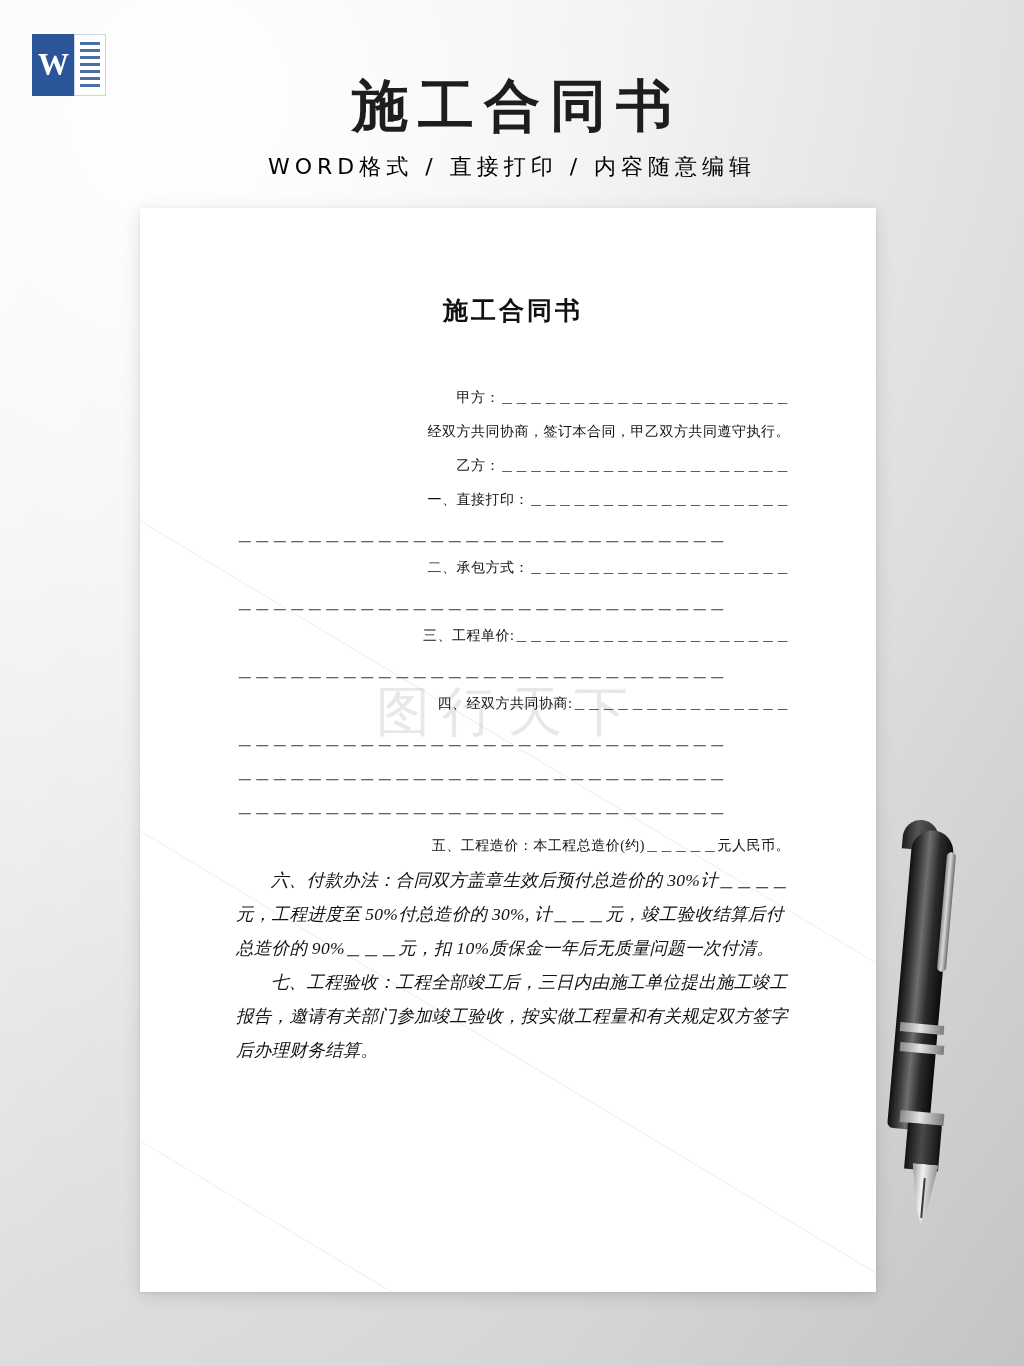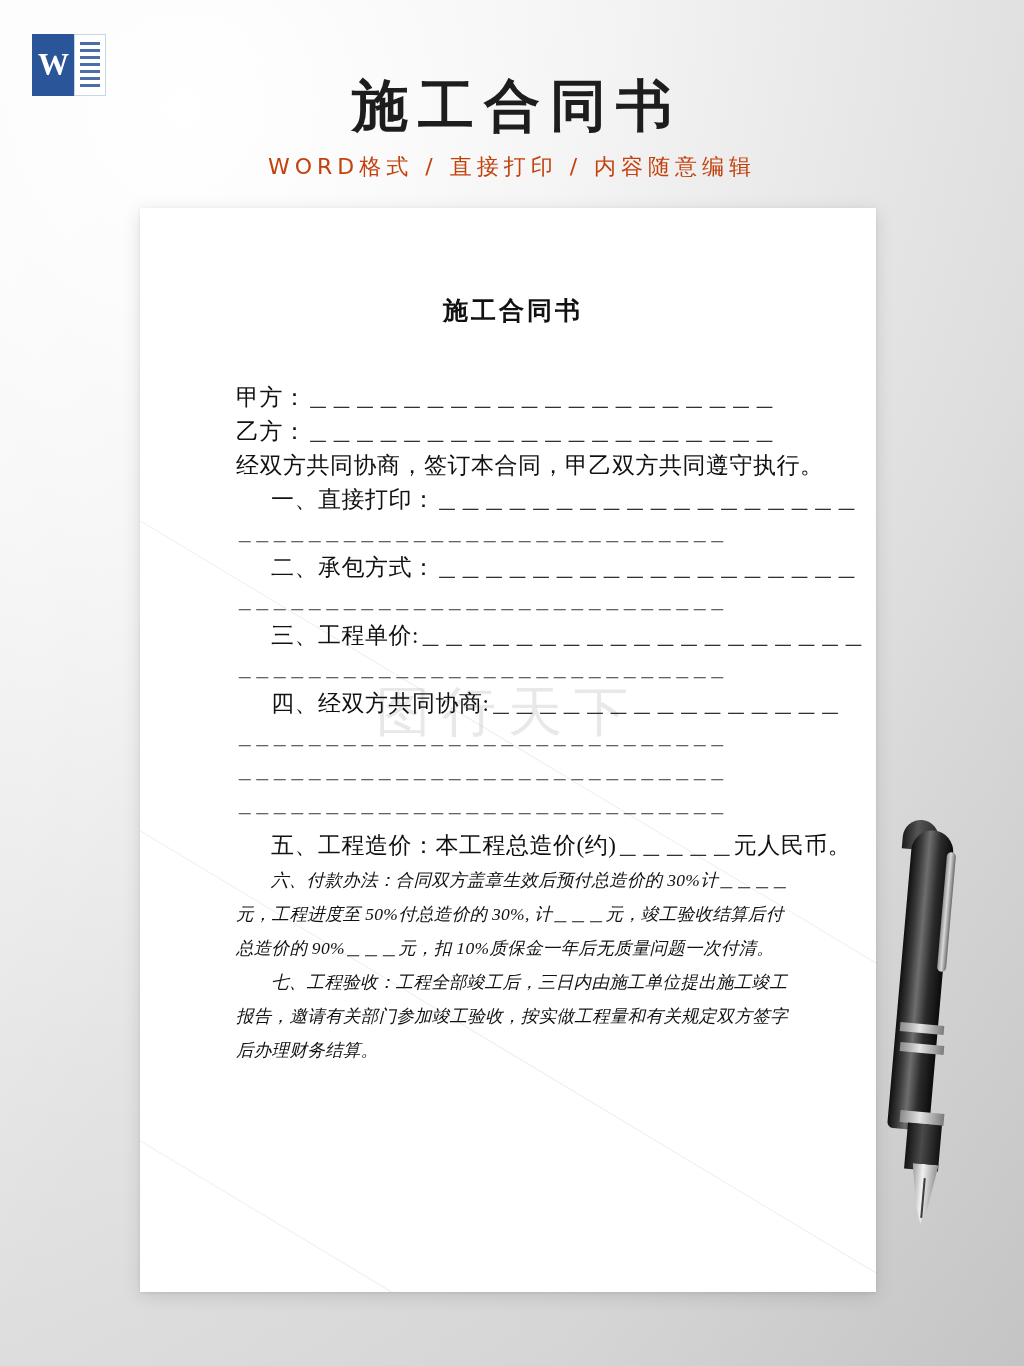"WORD格式 / 直接打印 / 内容随意编辑" .headline .sub-title { color: #c2410c -> #000000 }
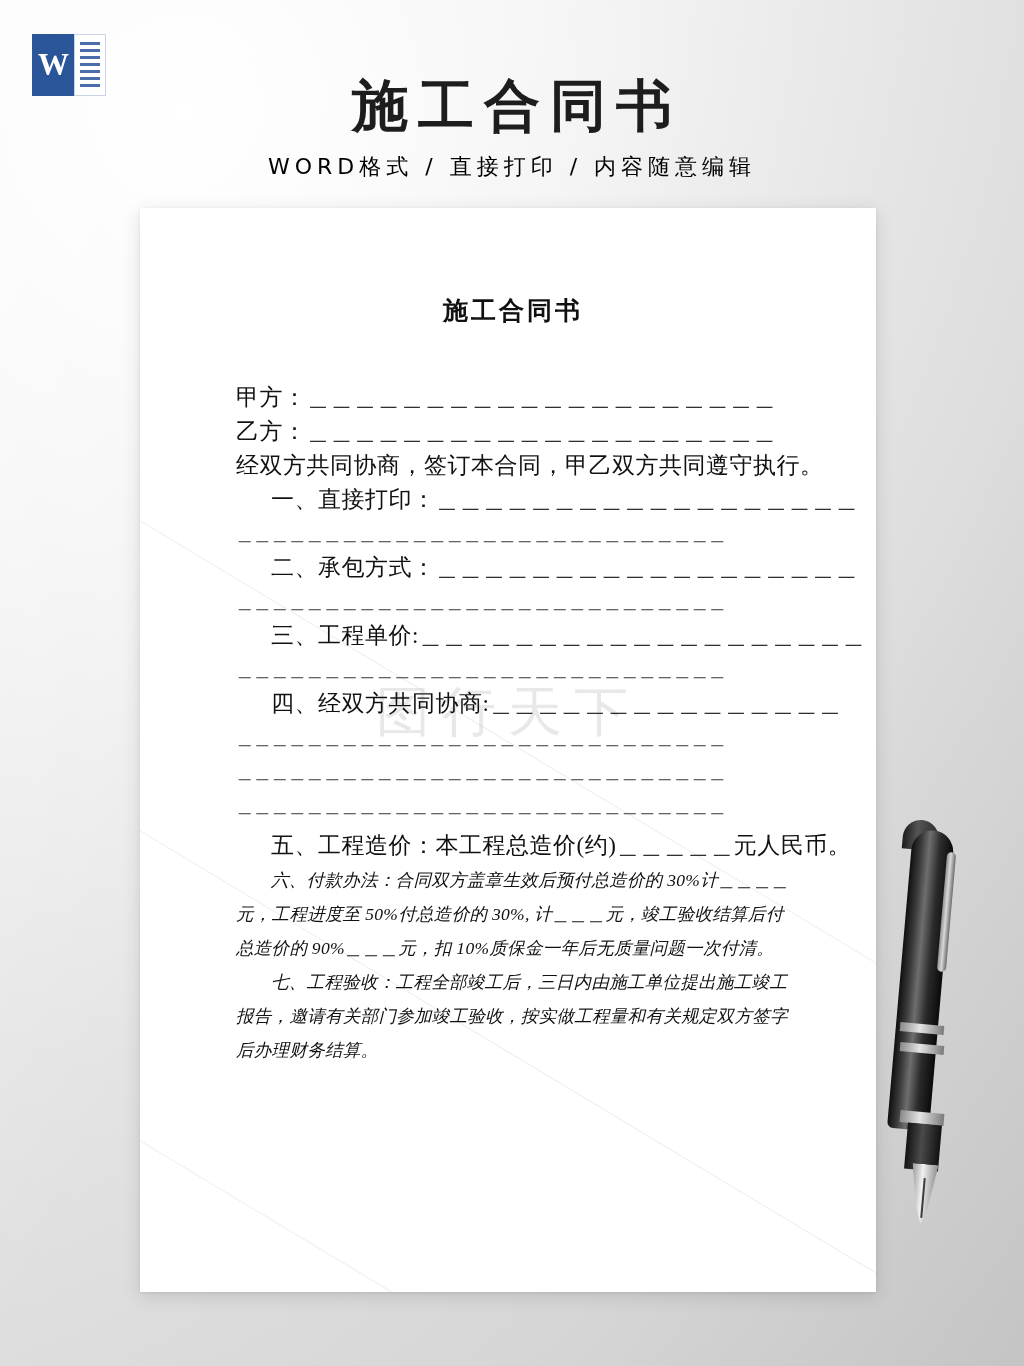"甲方：＿＿＿＿＿＿＿＿＿＿＿＿＿＿＿＿＿＿＿＿" .line { font-size: 23px -> 14px; text-align: none -> right }
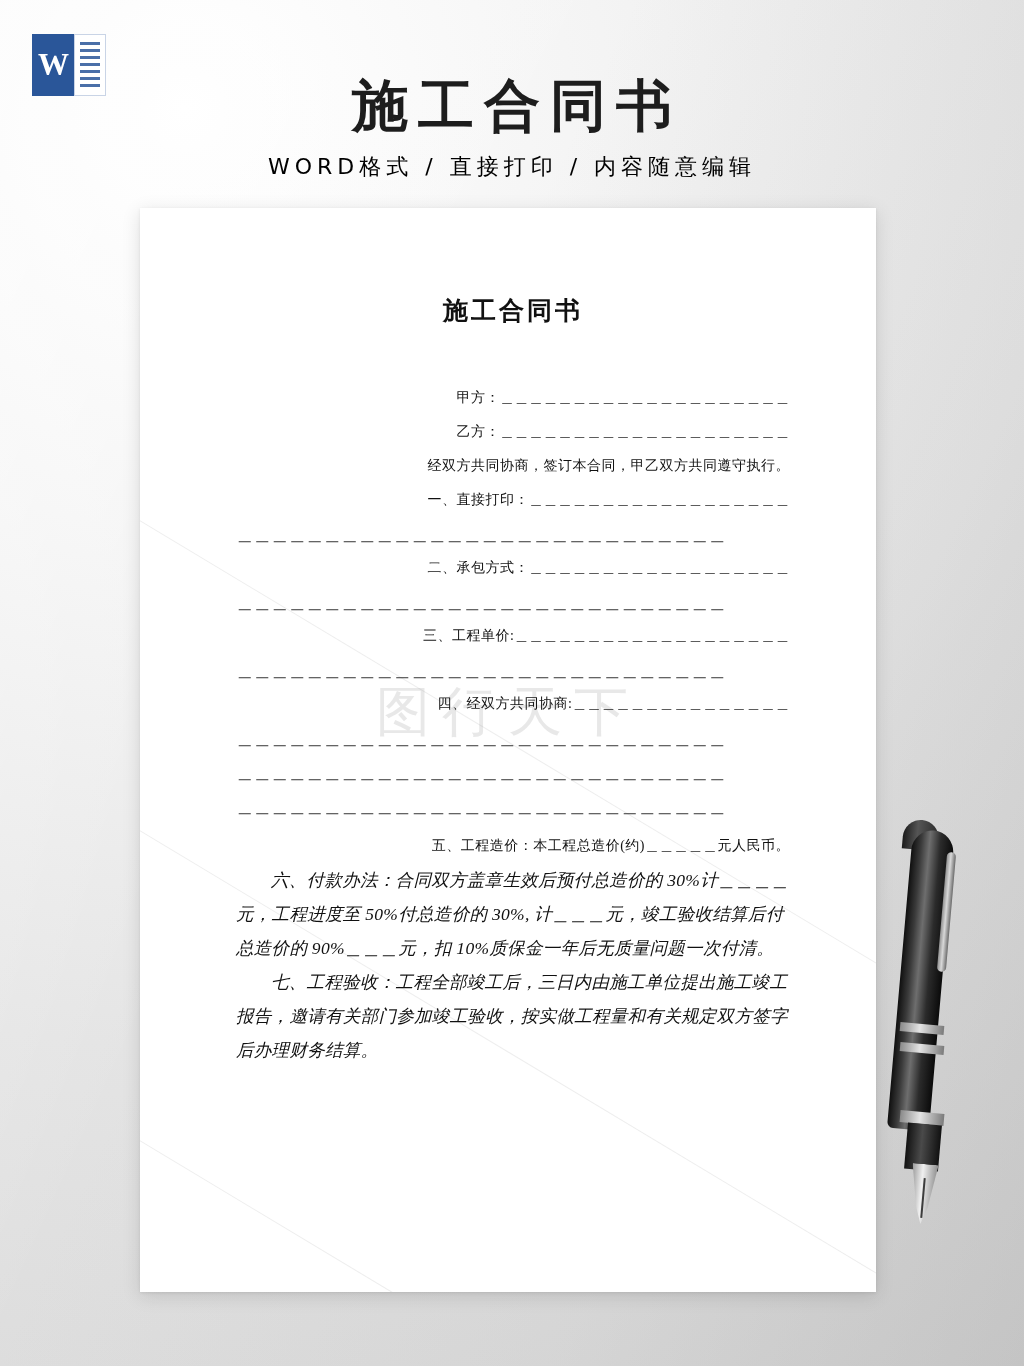"乙方：＿＿＿＿＿＿＿＿＿＿＿＿＿＿＿＿＿＿＿＿" div.line { order: before "经双方共同协商，签订本合同，甲乙双方共同遵守执行。" -> after "经双方共同协商，签订本合同，甲乙双方共同遵守执行。" }
